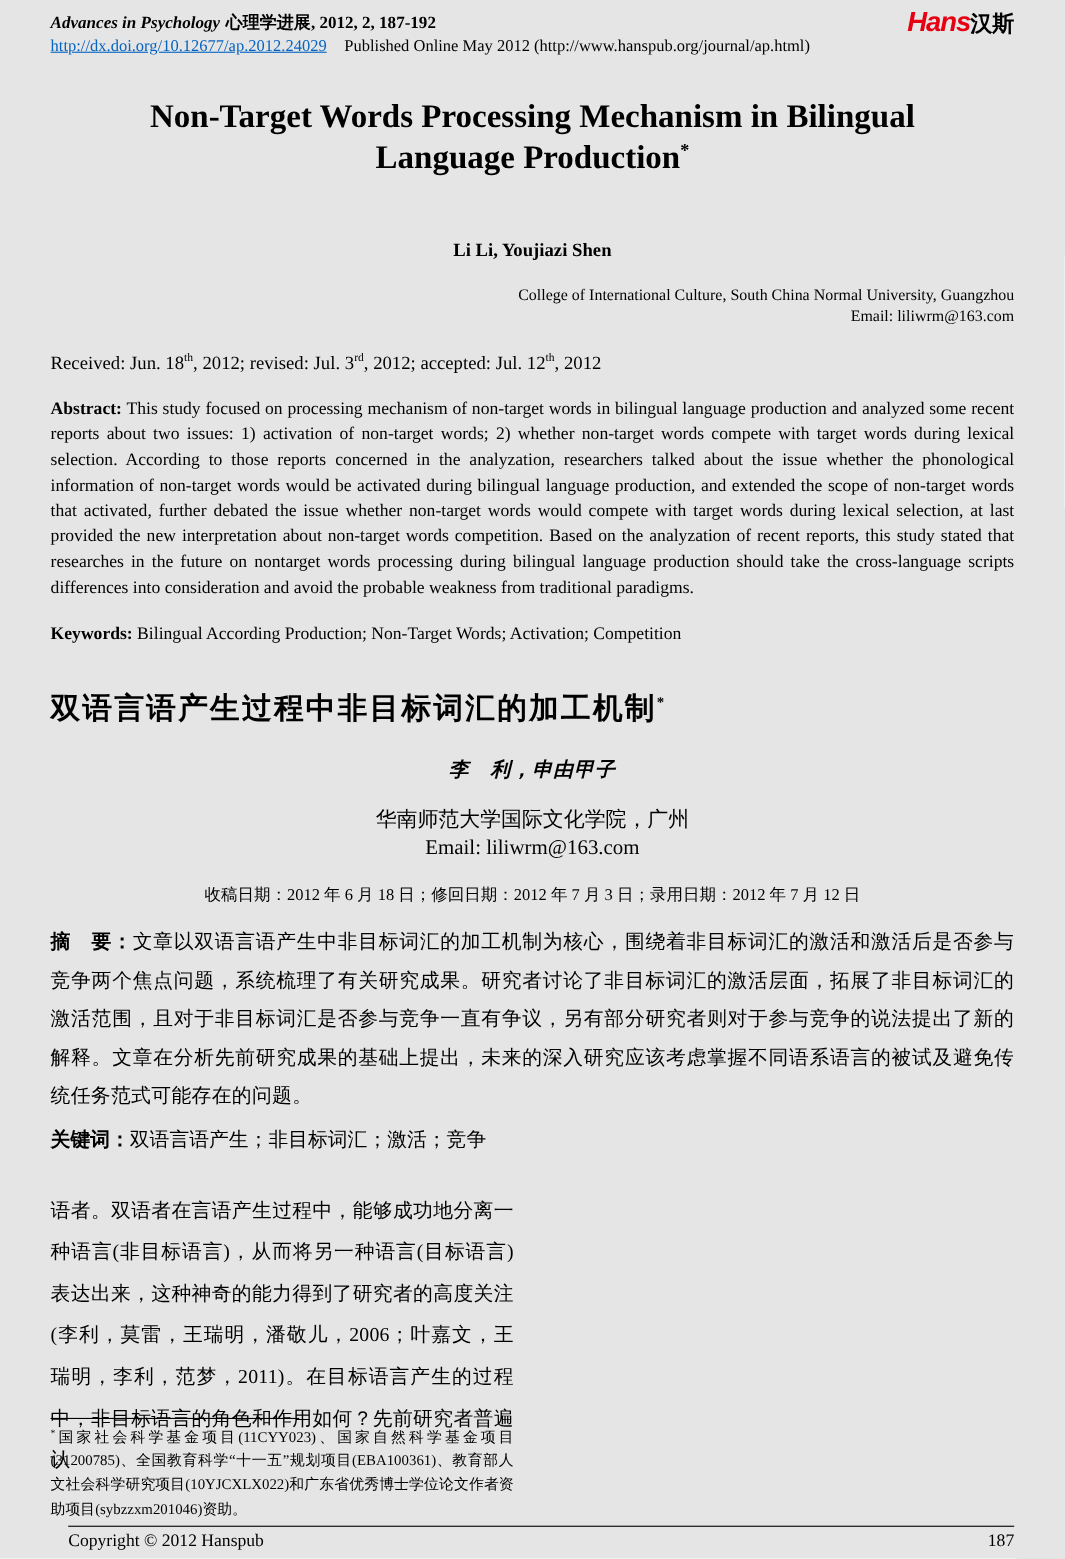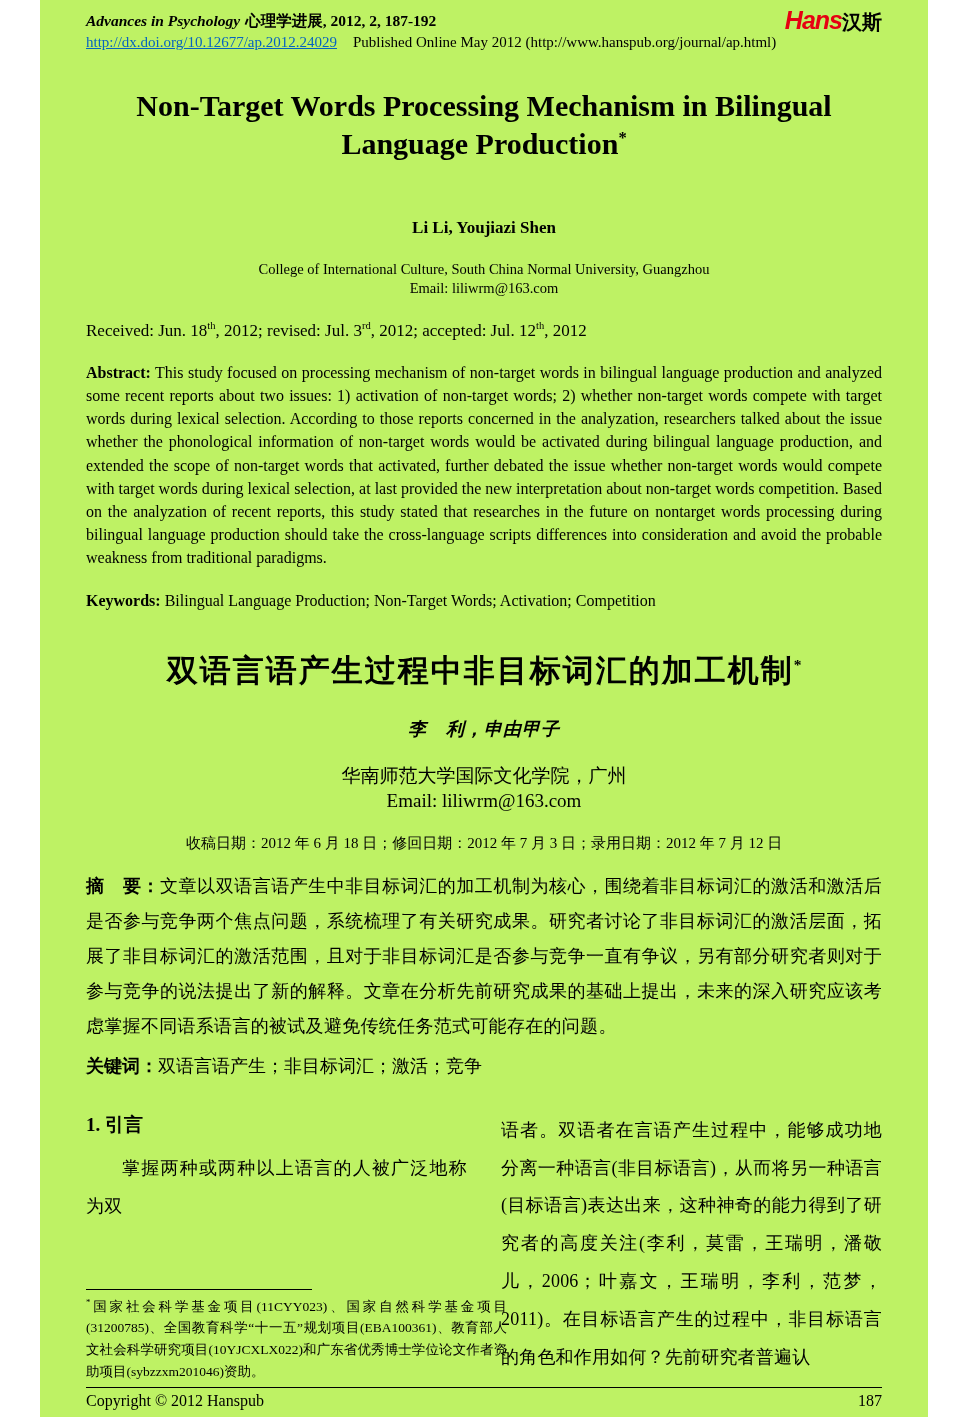"Advances in Psychology 心理学进展, 2012," .page { background: #bef264 -> #e5e5e5; width: 888px -> 968px }
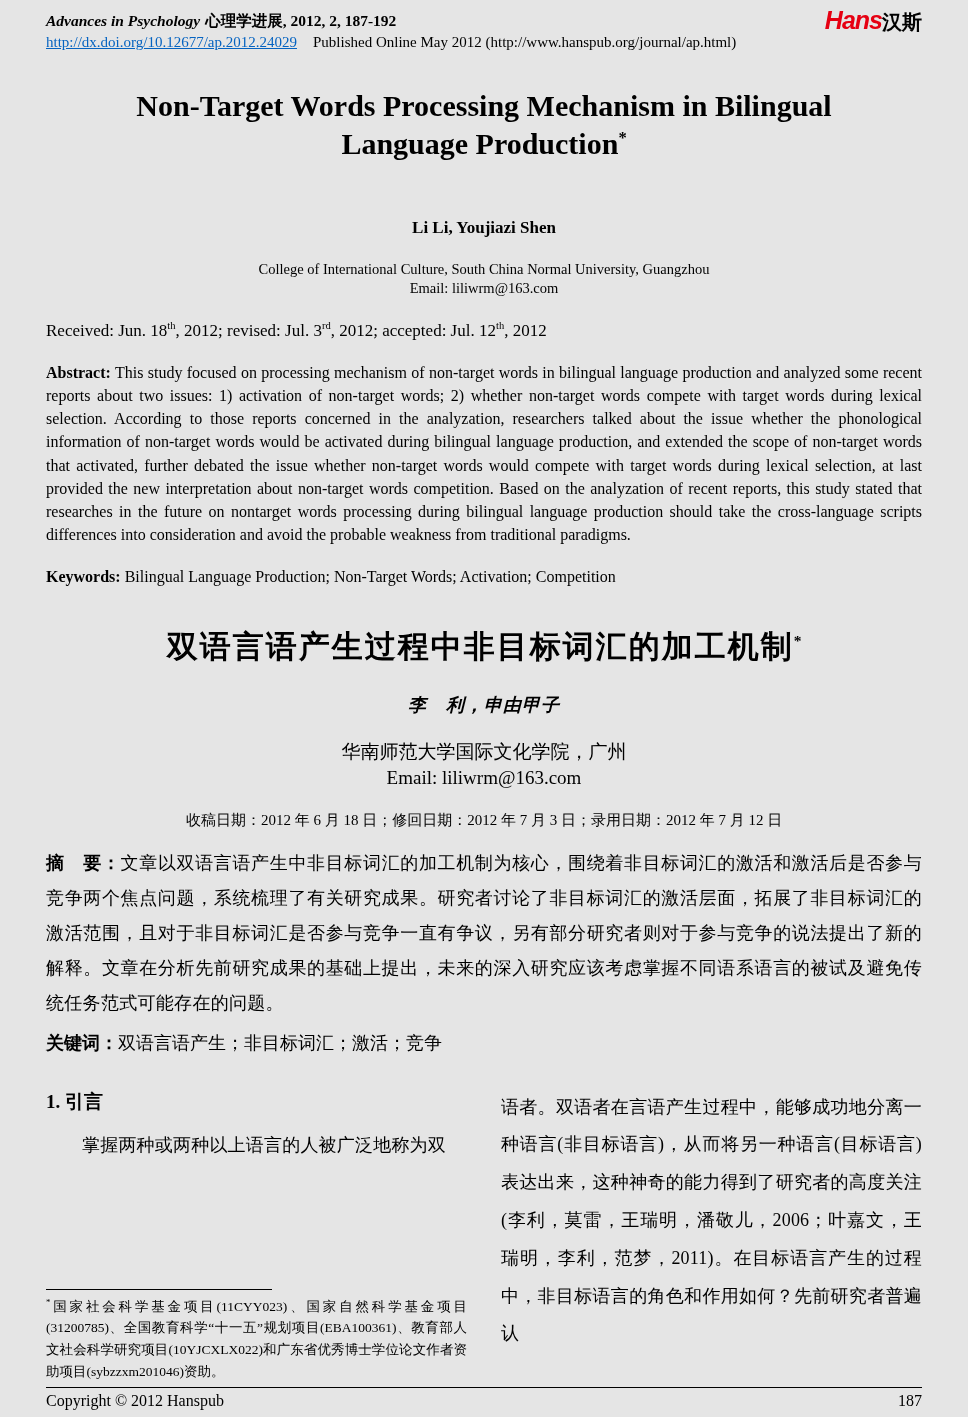"College of International Culture, South" .affil-en { text-align: center -> right }
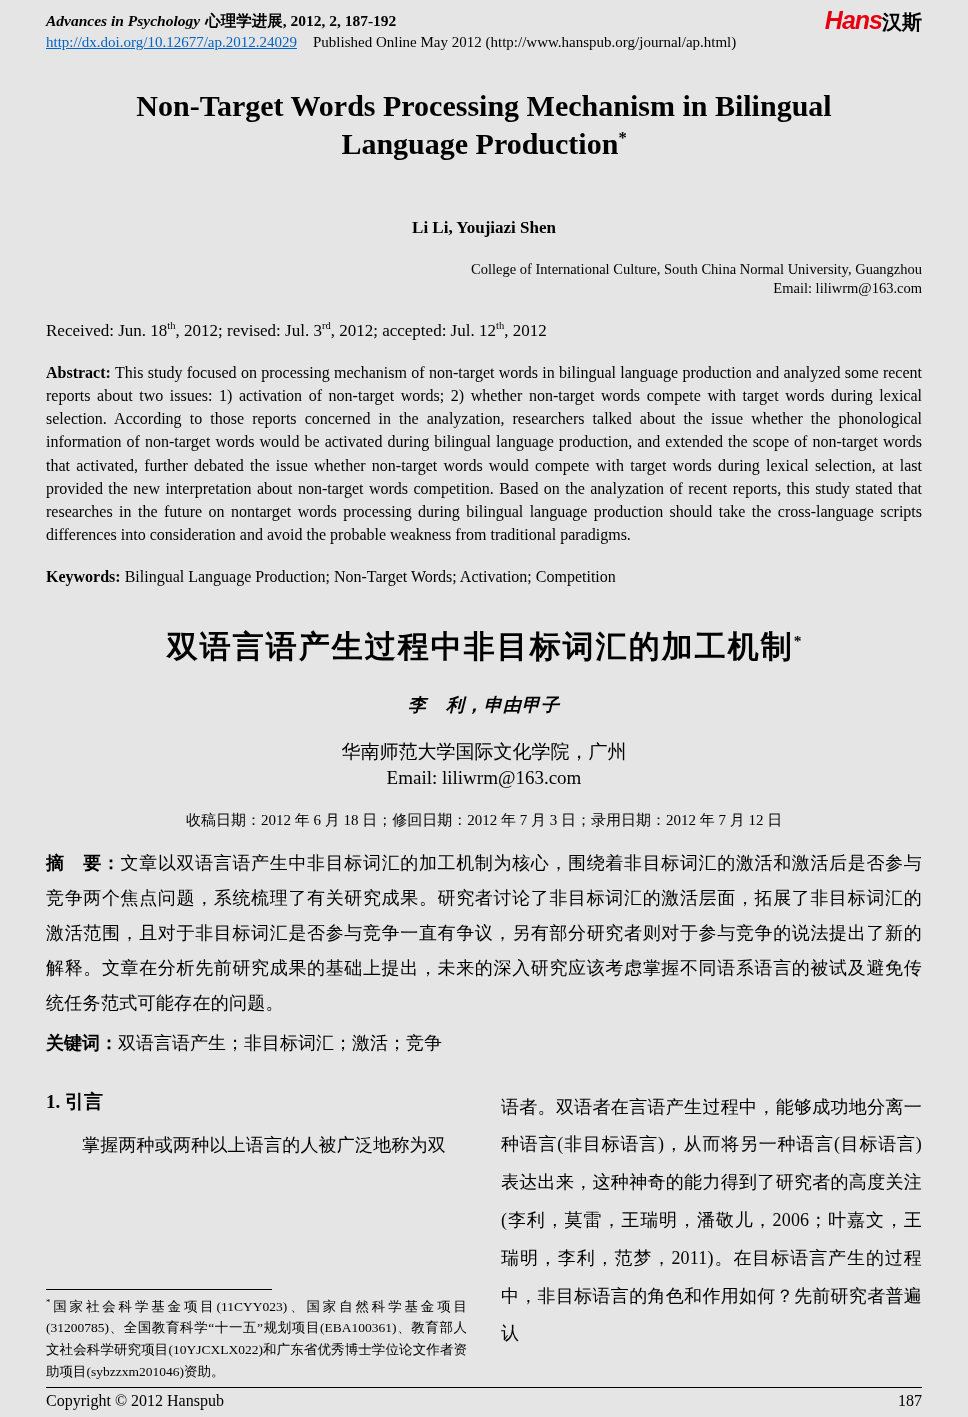"Bilingual Language Production;" span { text: Language -> According }
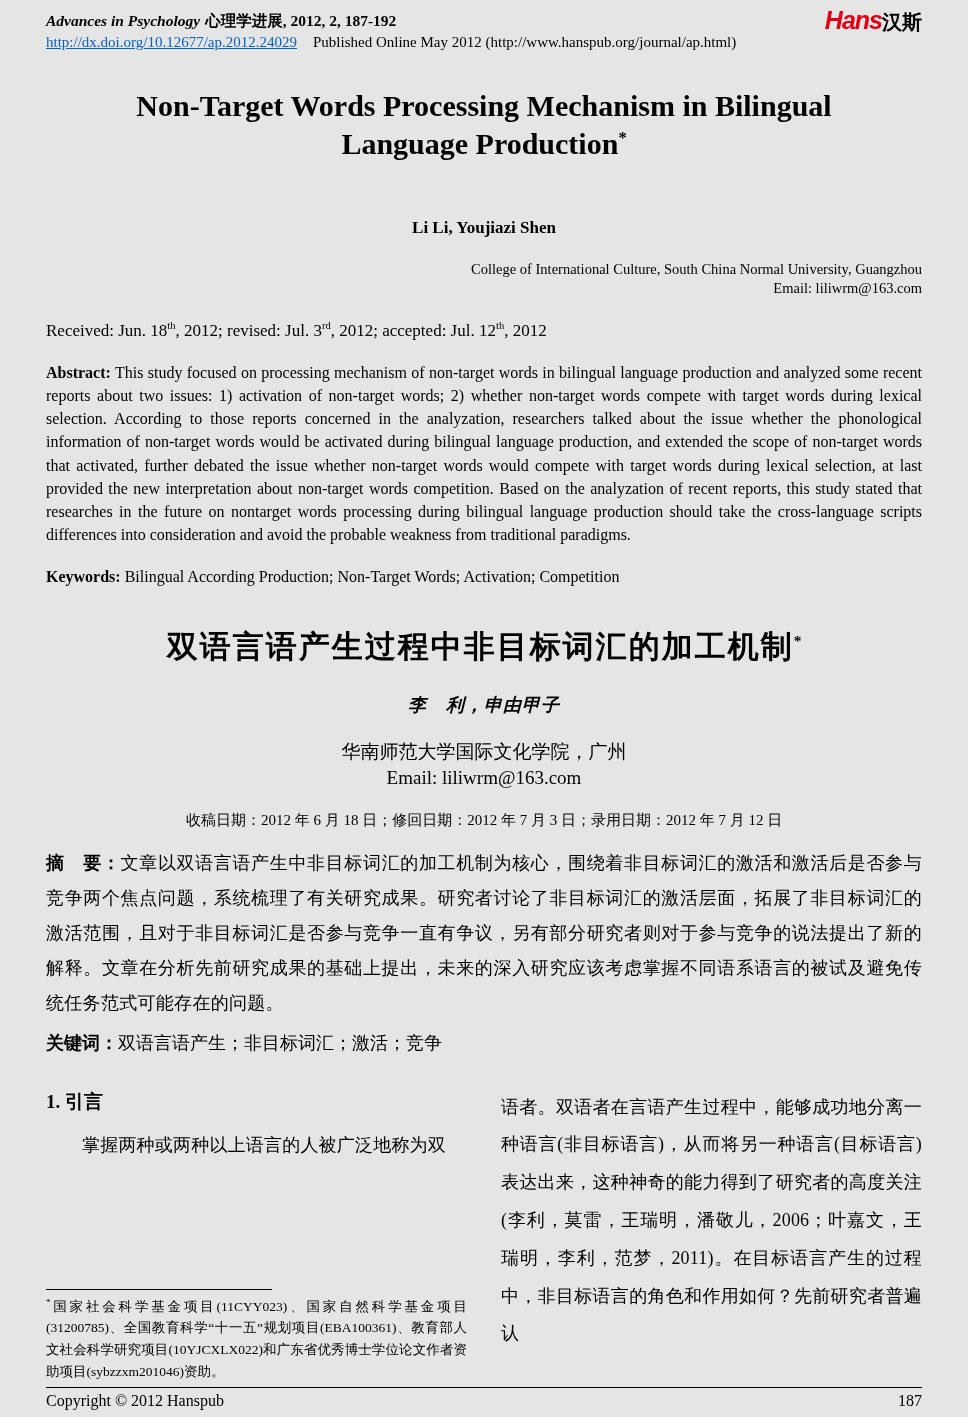"双语言语产生过程中非目标词汇的加工机制*" .title-zh { font-size: 31px -> 27px; text-align: center -> left }
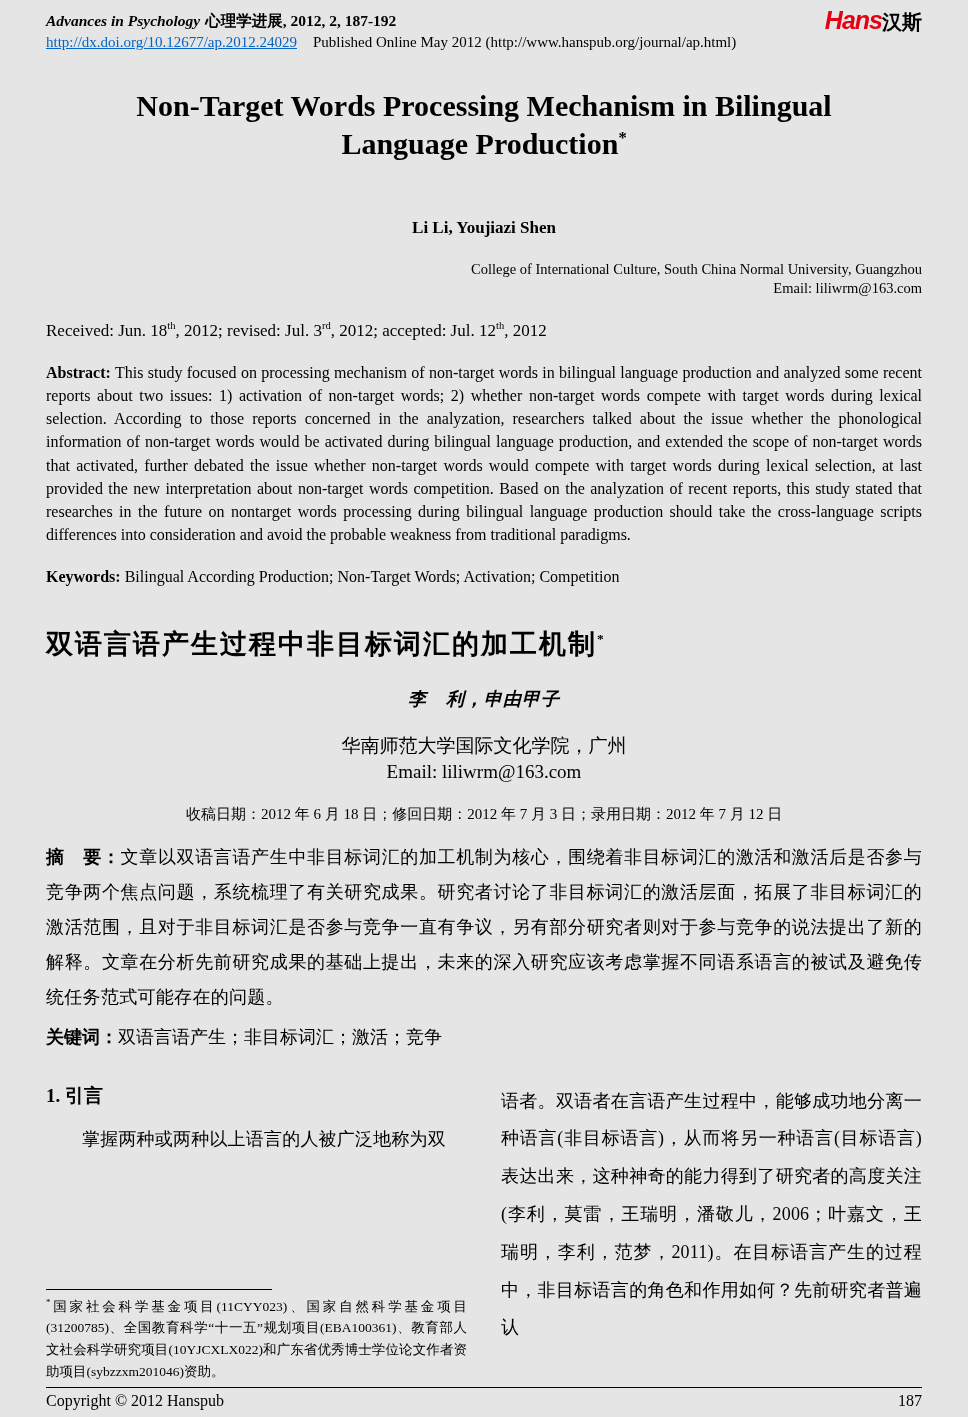"1. 引言" div.col { html: <div> <h2>1. 引言</h2> <p>掌握两种或两种以上语言的人被广泛地称为双</p> </div> -> none }
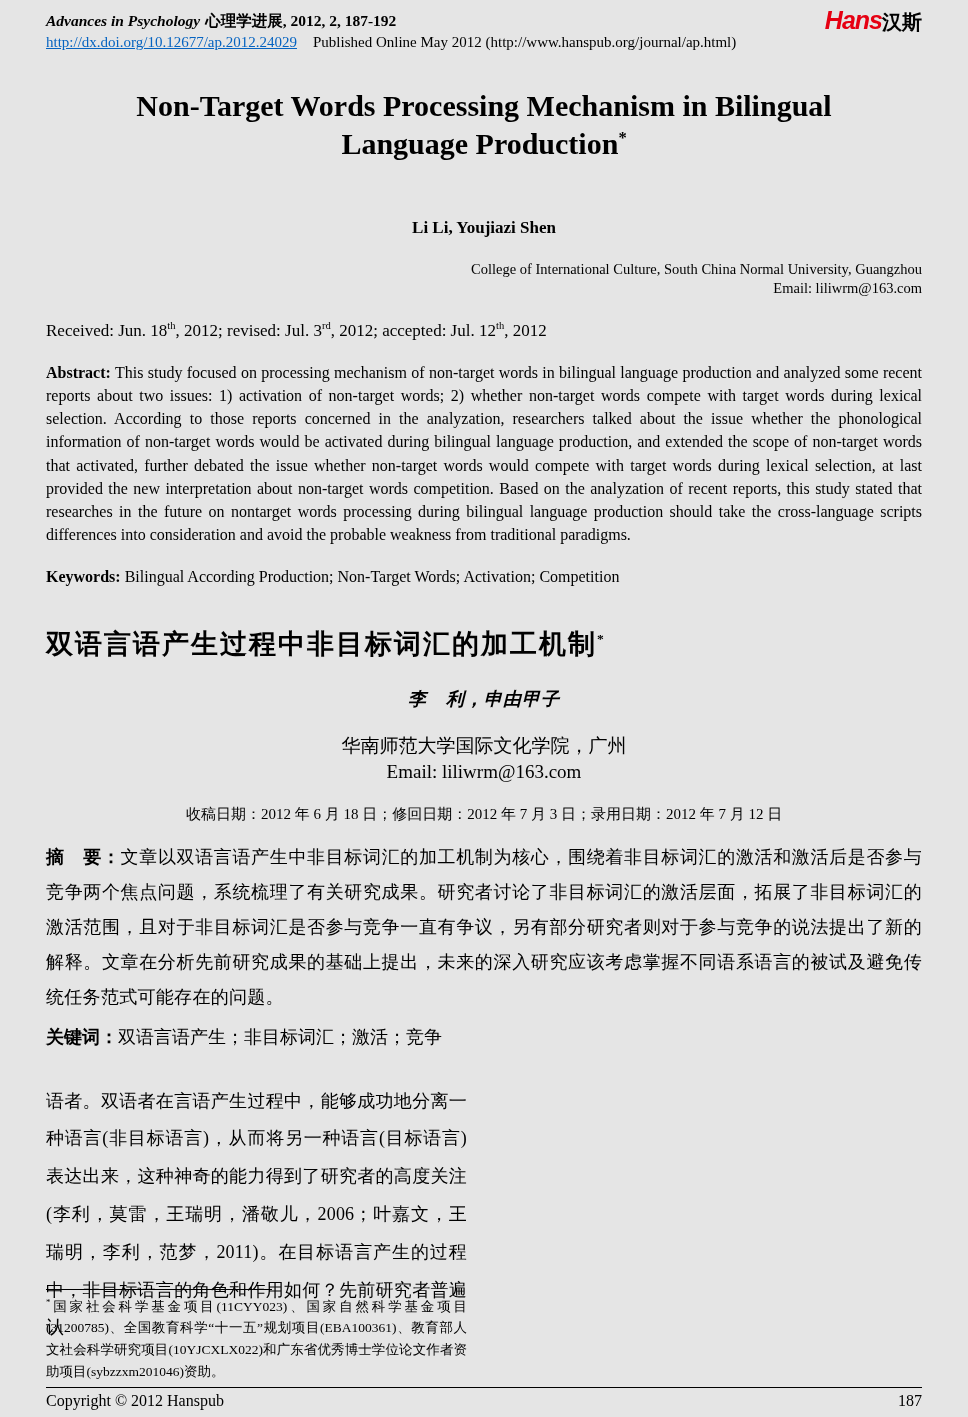"Copyright © 2012 Hanspub" .footer { left: 46px -> 62px }
